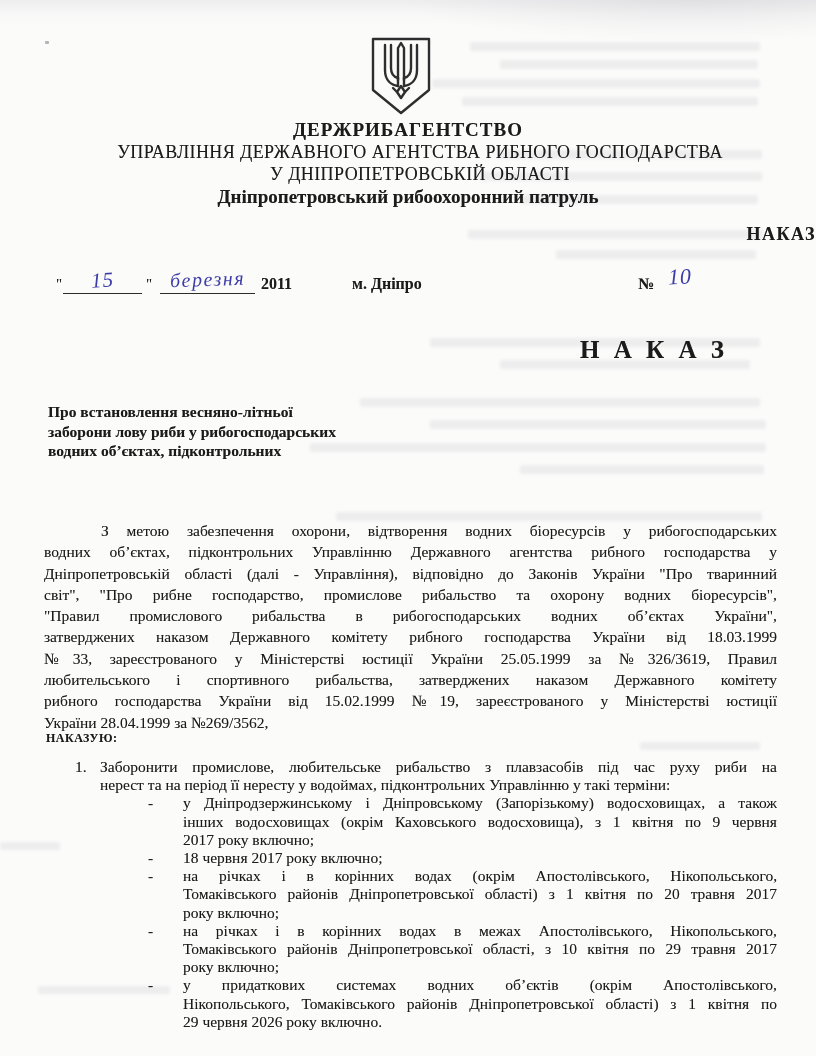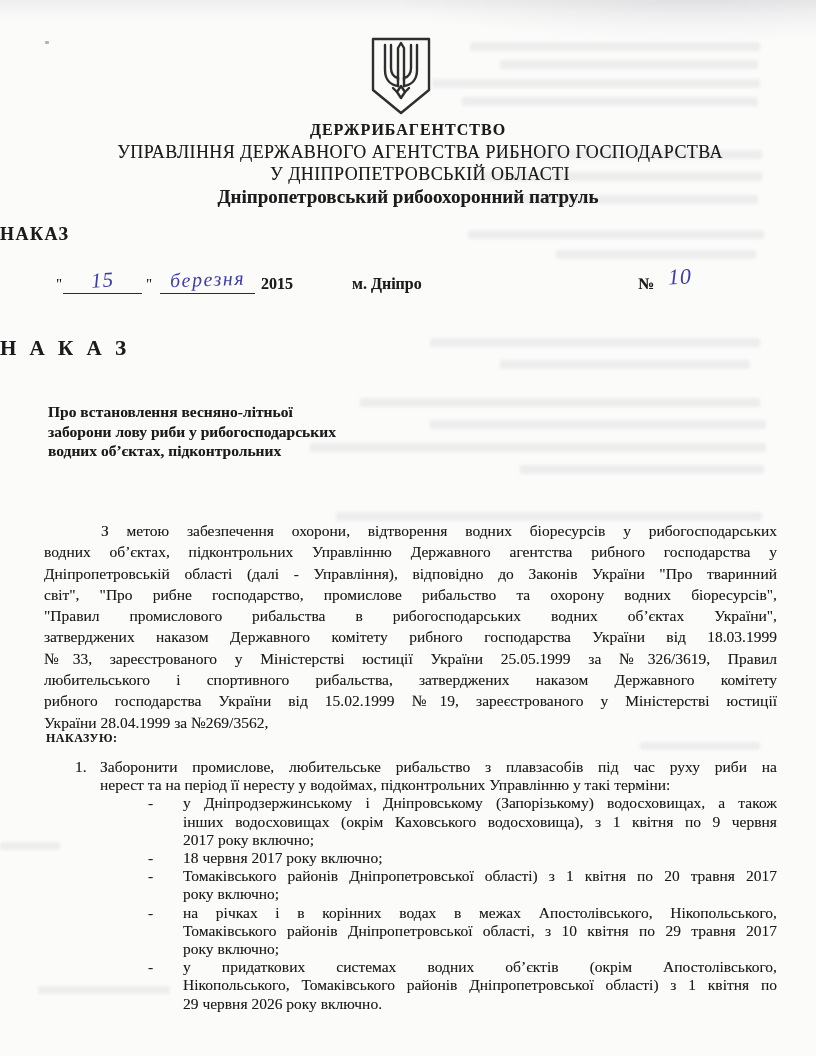"ДЕРЖРИБАГЕНТСТВО" .agency { font-size: 16px -> 19px }
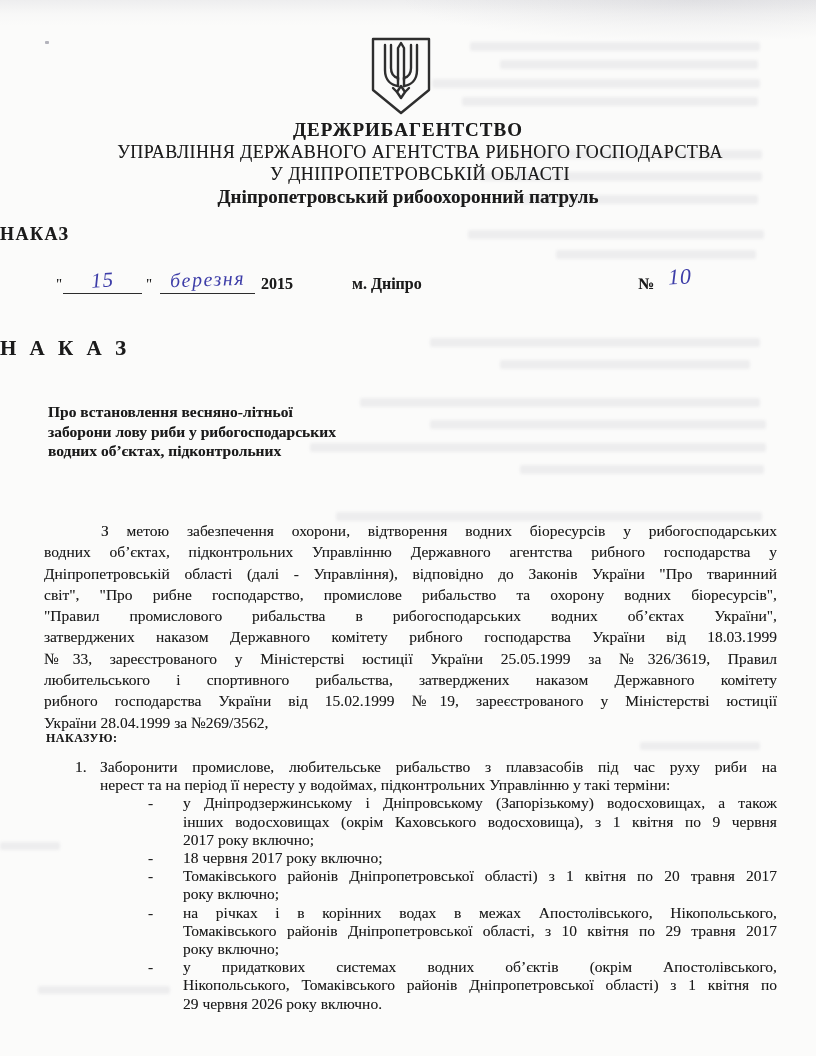"НАКАЗ" .nakaz-small { text-align: left -> right }
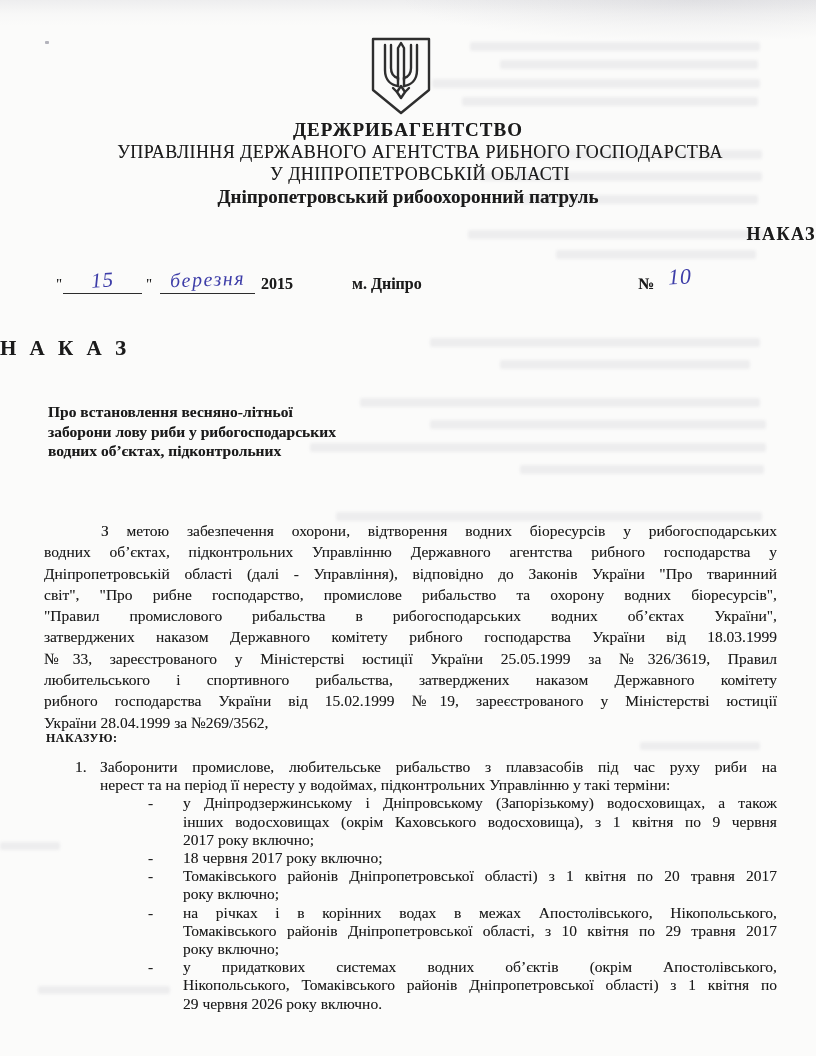"2015" span.dl { text: 2015 -> 2011 }
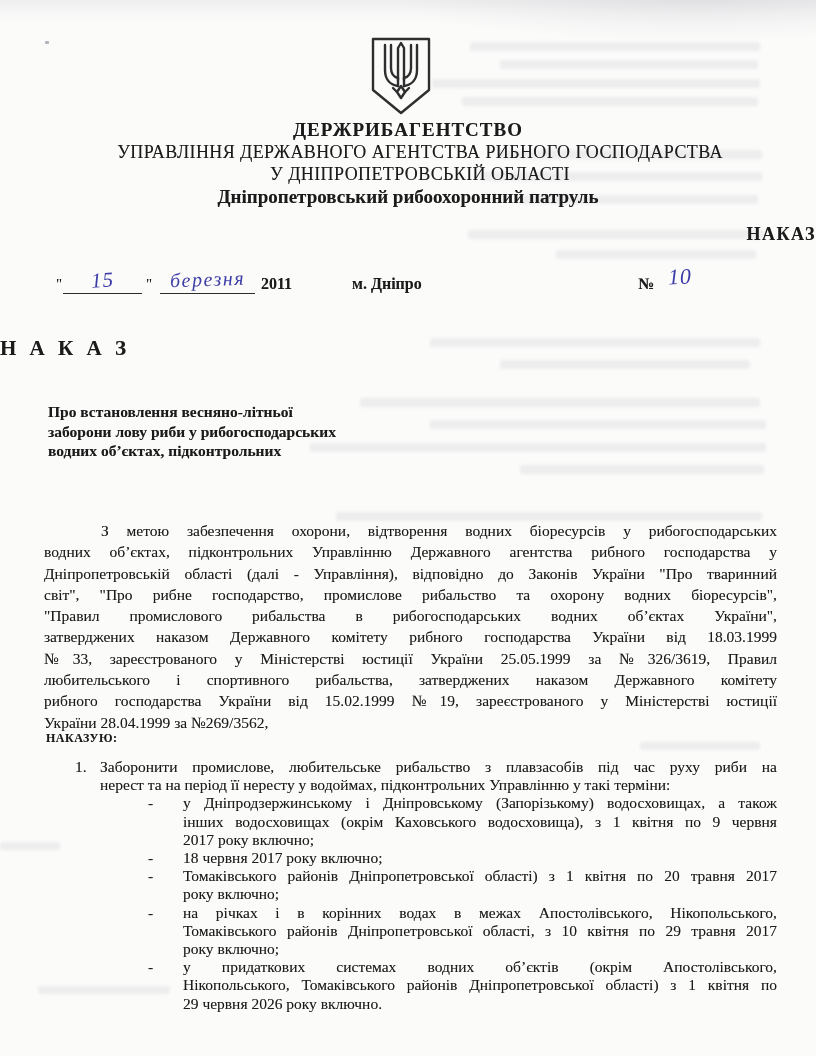"Н А К А З" .big-title { font-size: 21px -> 25px; text-align: left -> right }
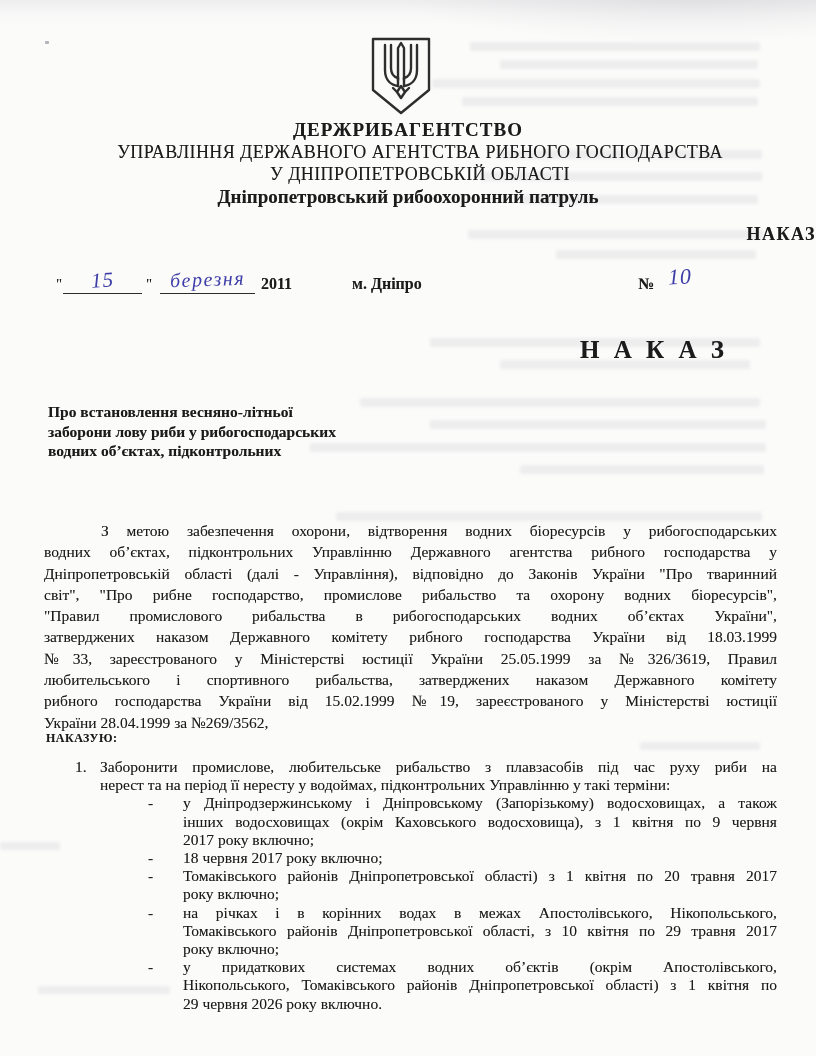"на річках і в корінних водах (окрім" div.jline { html: none -> <div>на річках і в корінних водах (окрім Апостолівського, Нікопольського,</div> }
